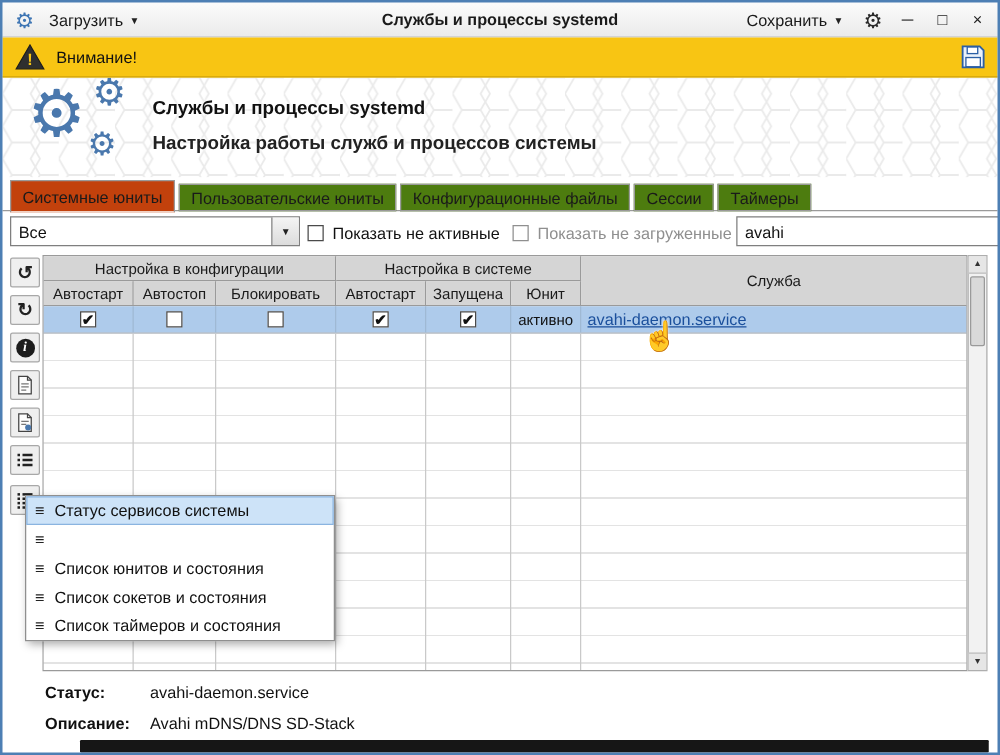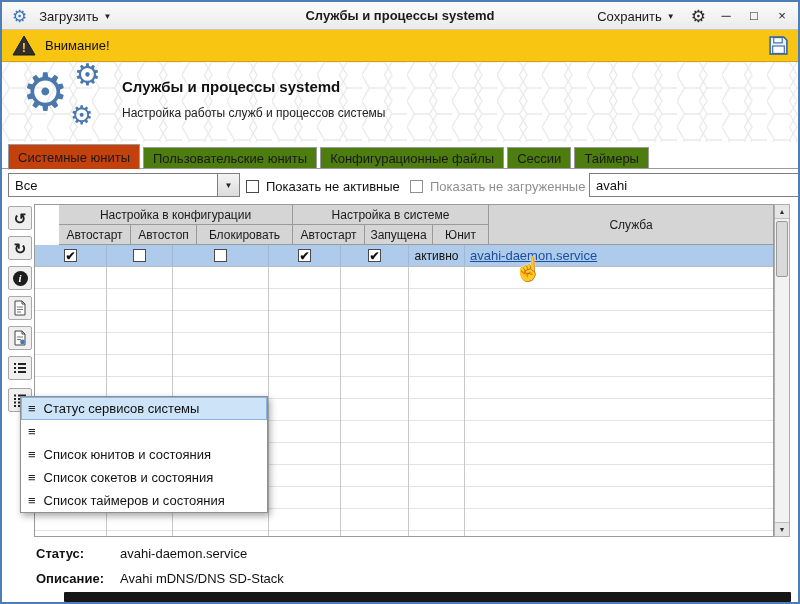"Настройка работы служб и процессов" .banner-sub { font-size: 12px -> 15px; font-weight: 400 -> 700 }
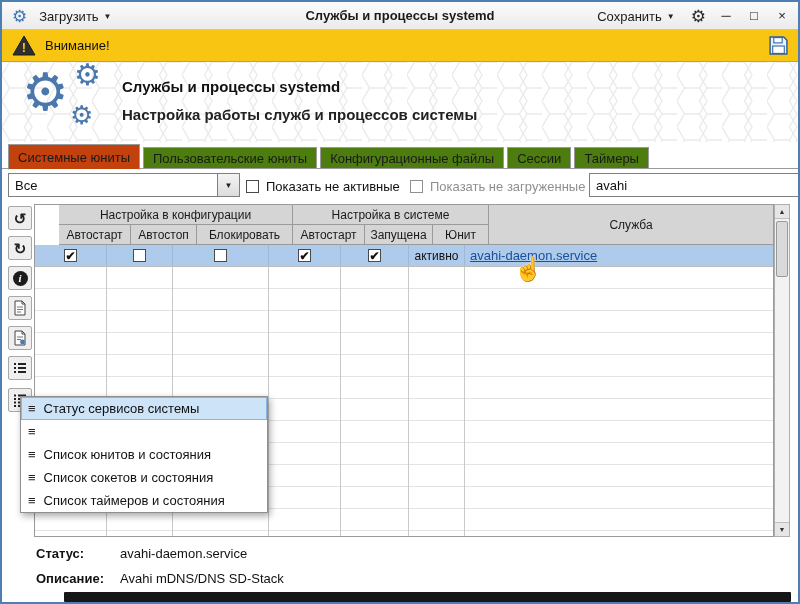"Настройка в конфигурации" .thead { margin-left: 24px -> none }
